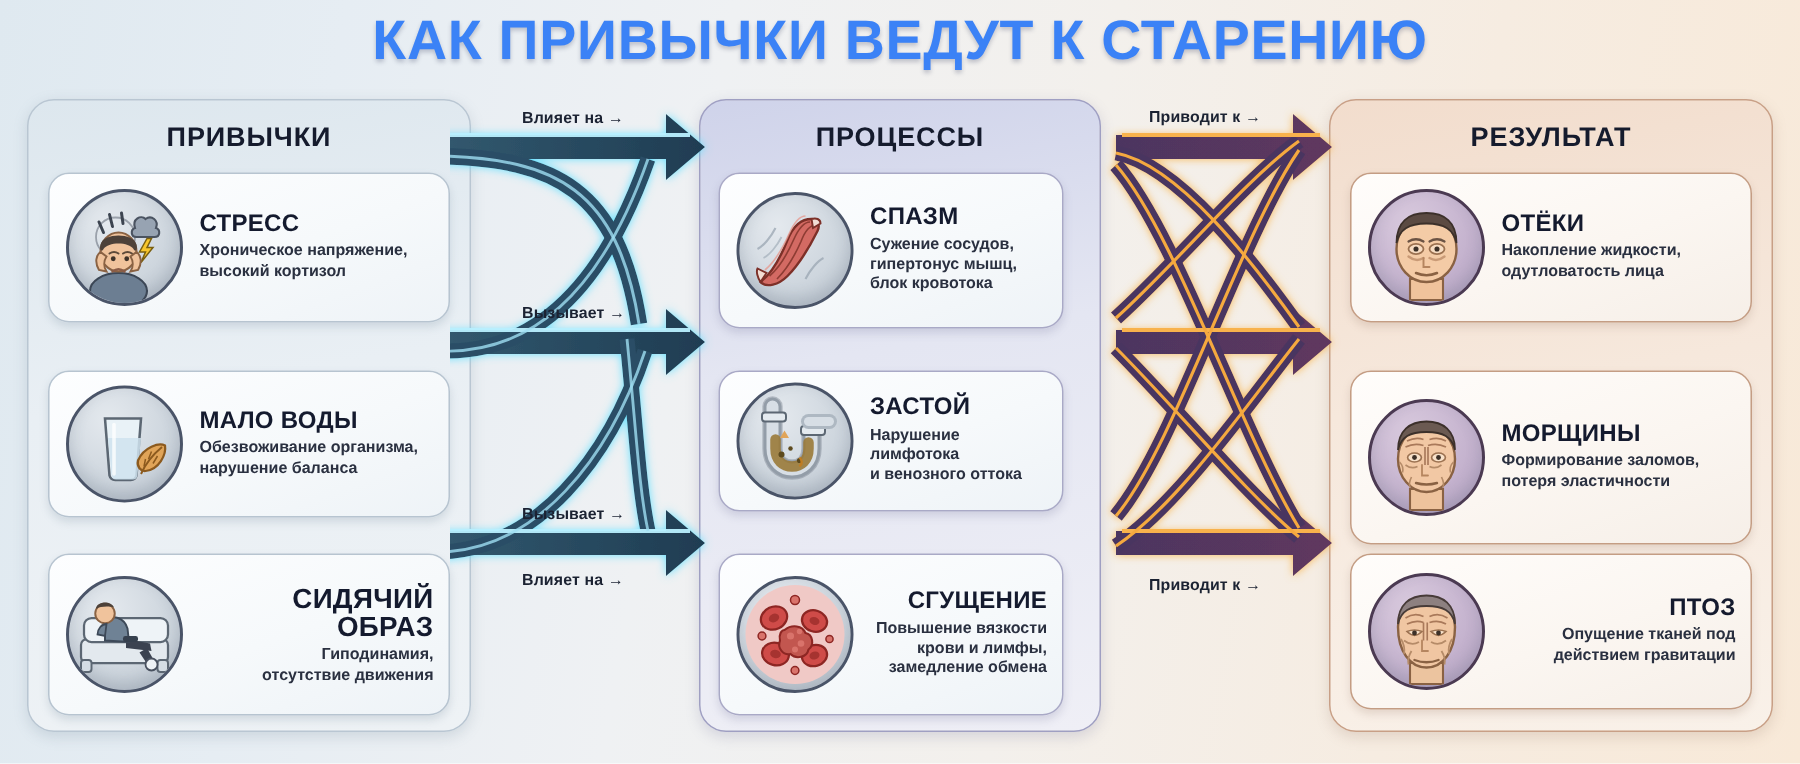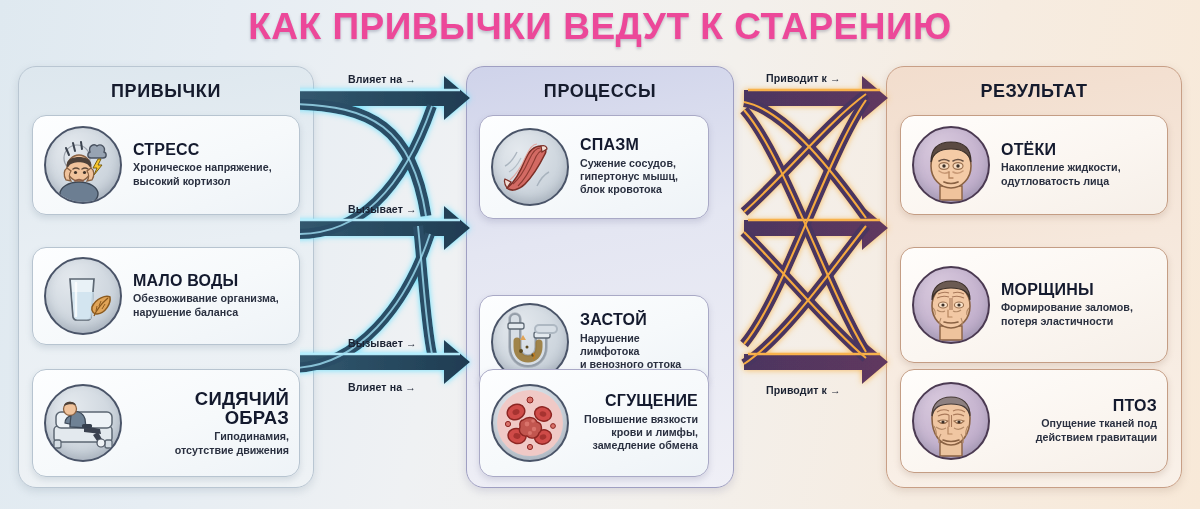"КАК ПРИВЫЧКИ ВЕДУТ К СТАРЕНИЮ" .title { color: #ec4899 -> #3b82f6 }
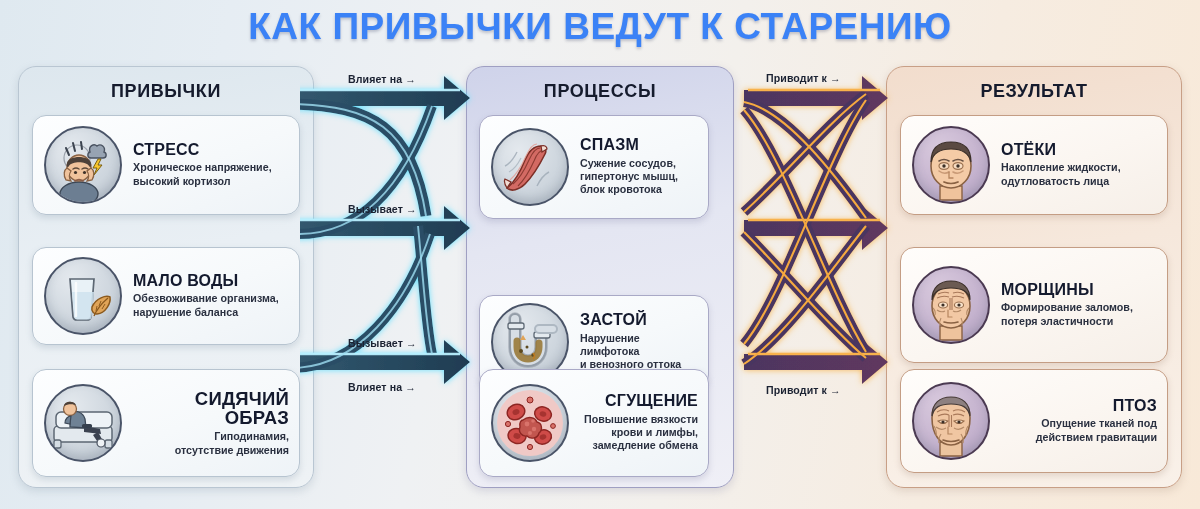"ЗАСТОЙ" .processes .card.c2 { margin-top: 48px -> none }
